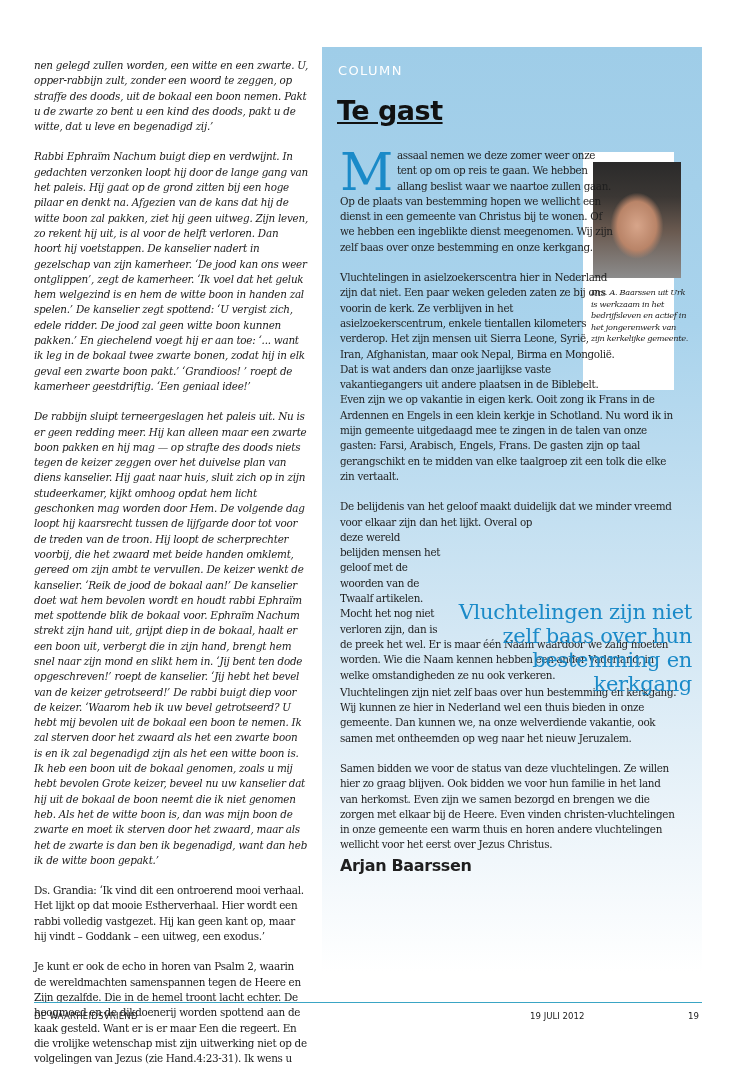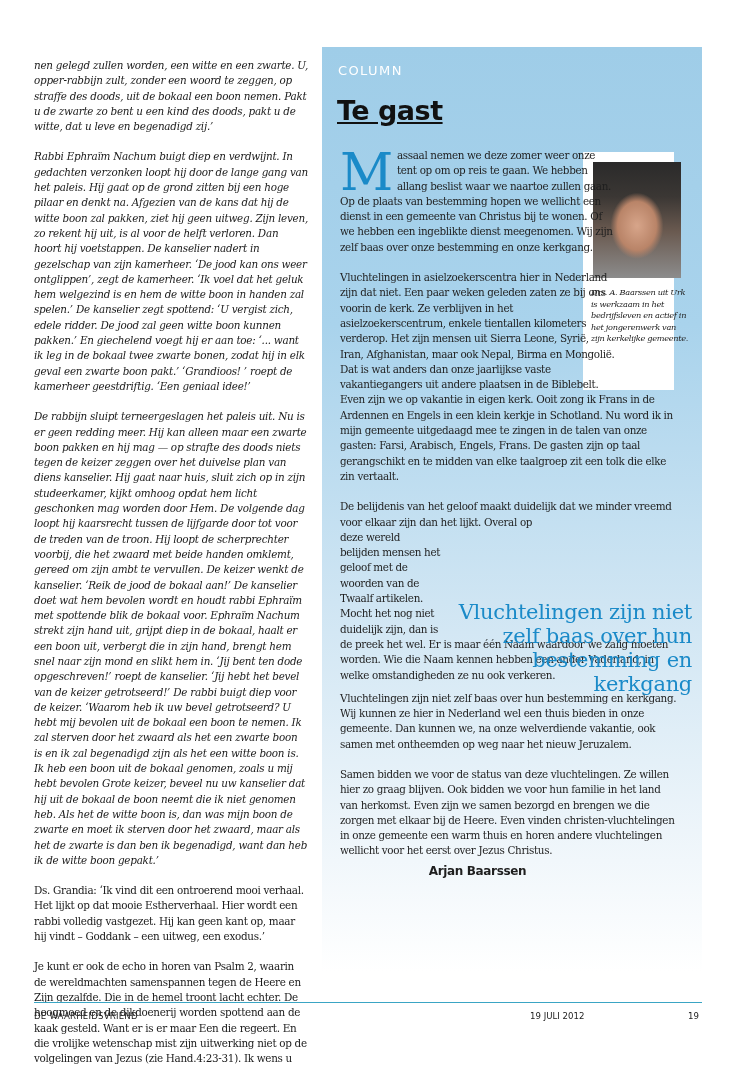"De belijdenis van het geloof" p.wide { margin-bottom: 8px -> 2px }
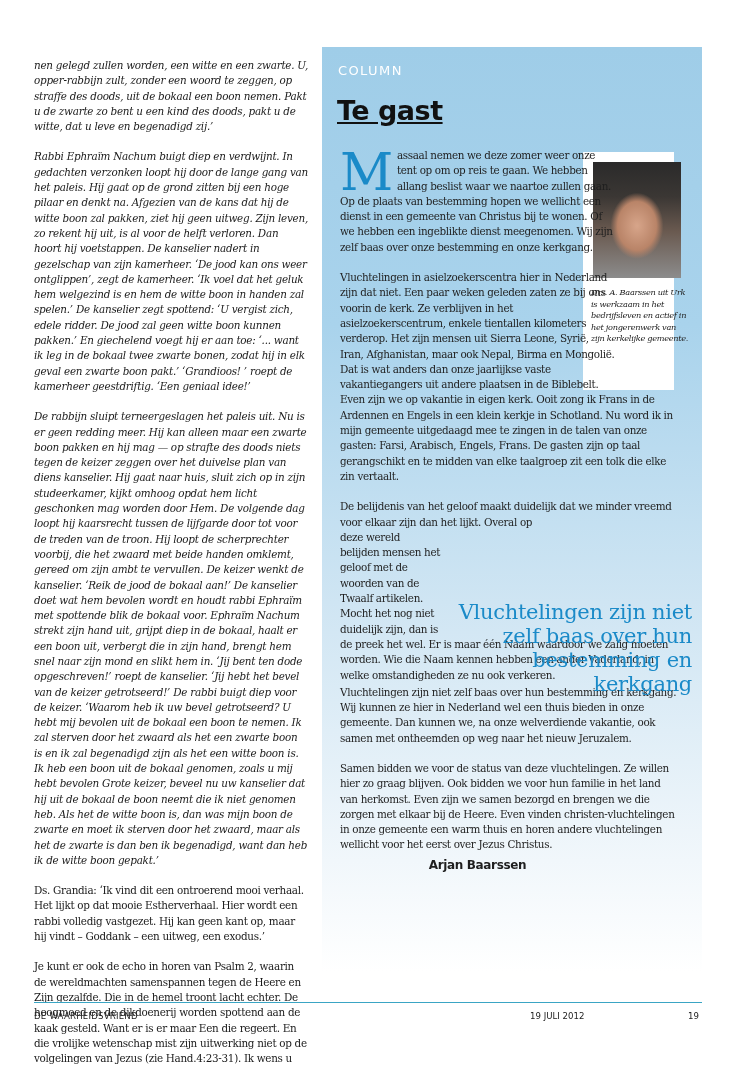"deze wereld belijden mensen het" span.narrow { text: duidelijk -> verloren }
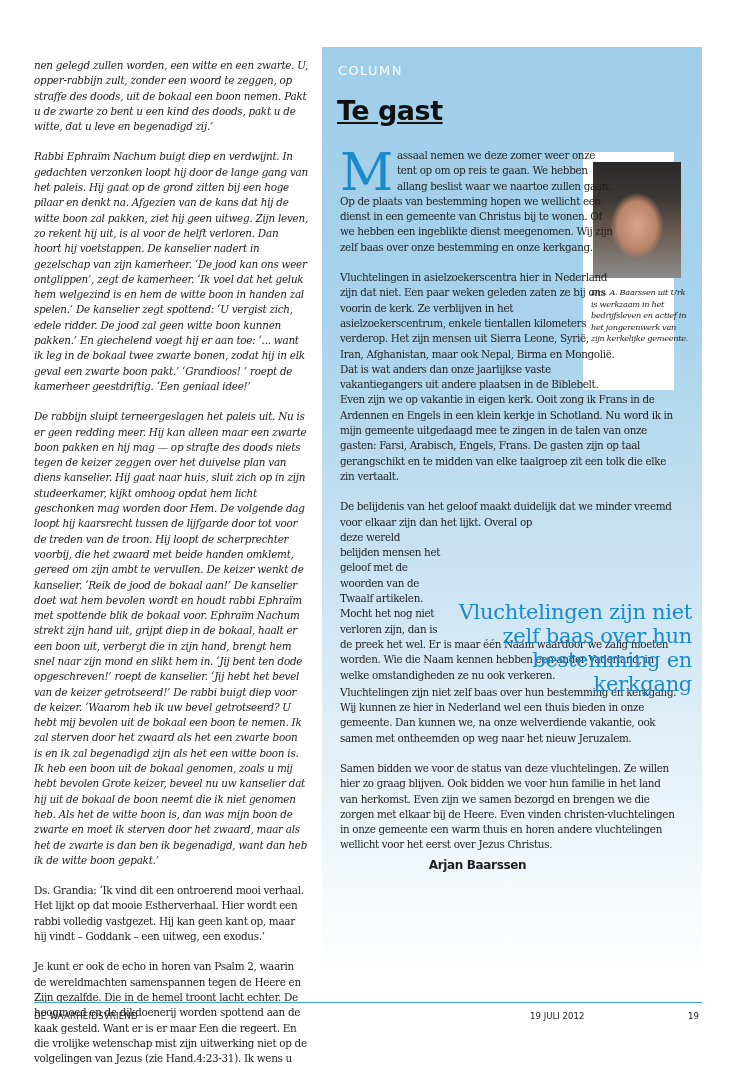"Arjan Baarssen" .sig2 { font-size: 12px -> 16px; text-align: center -> left }
